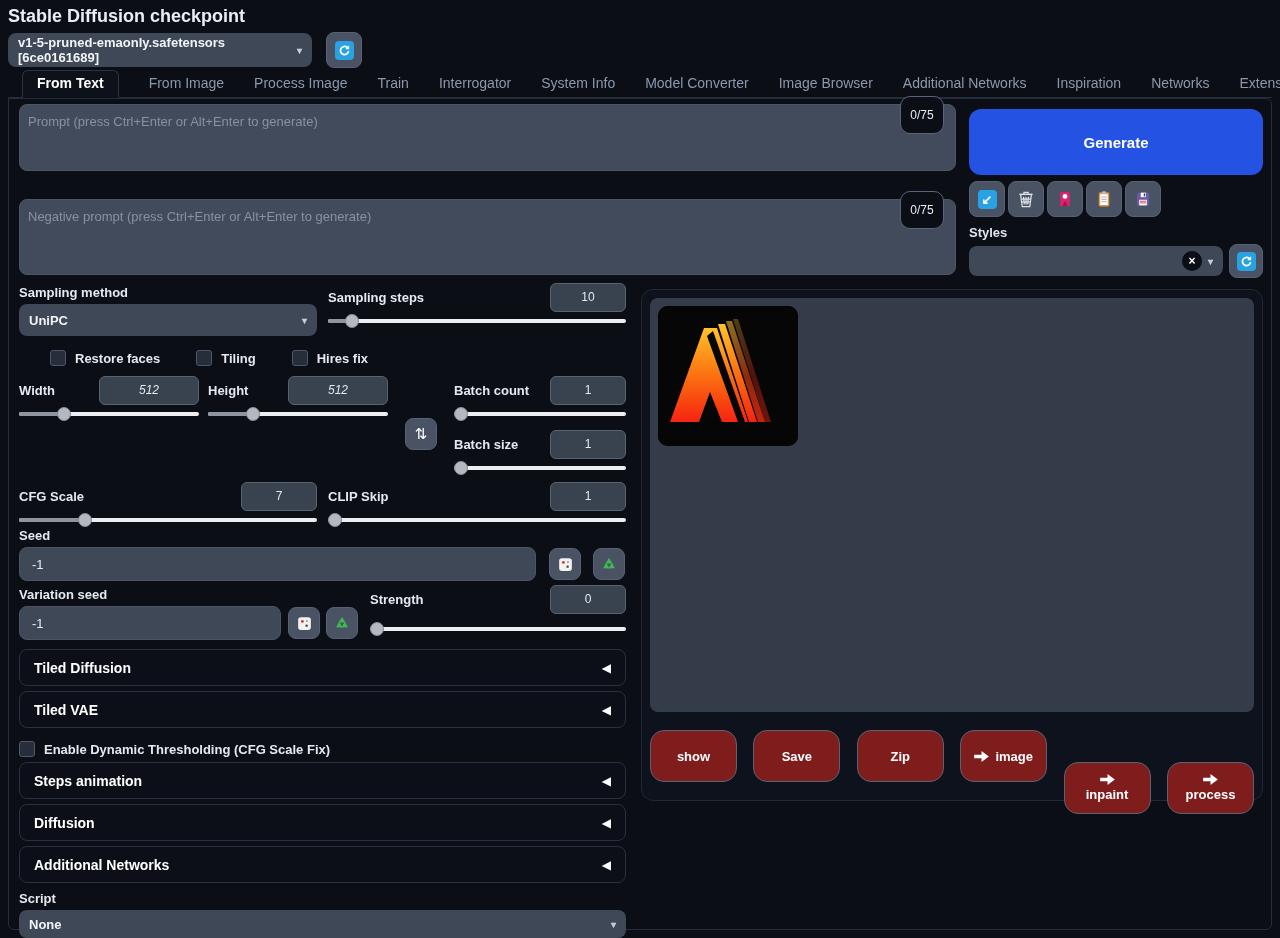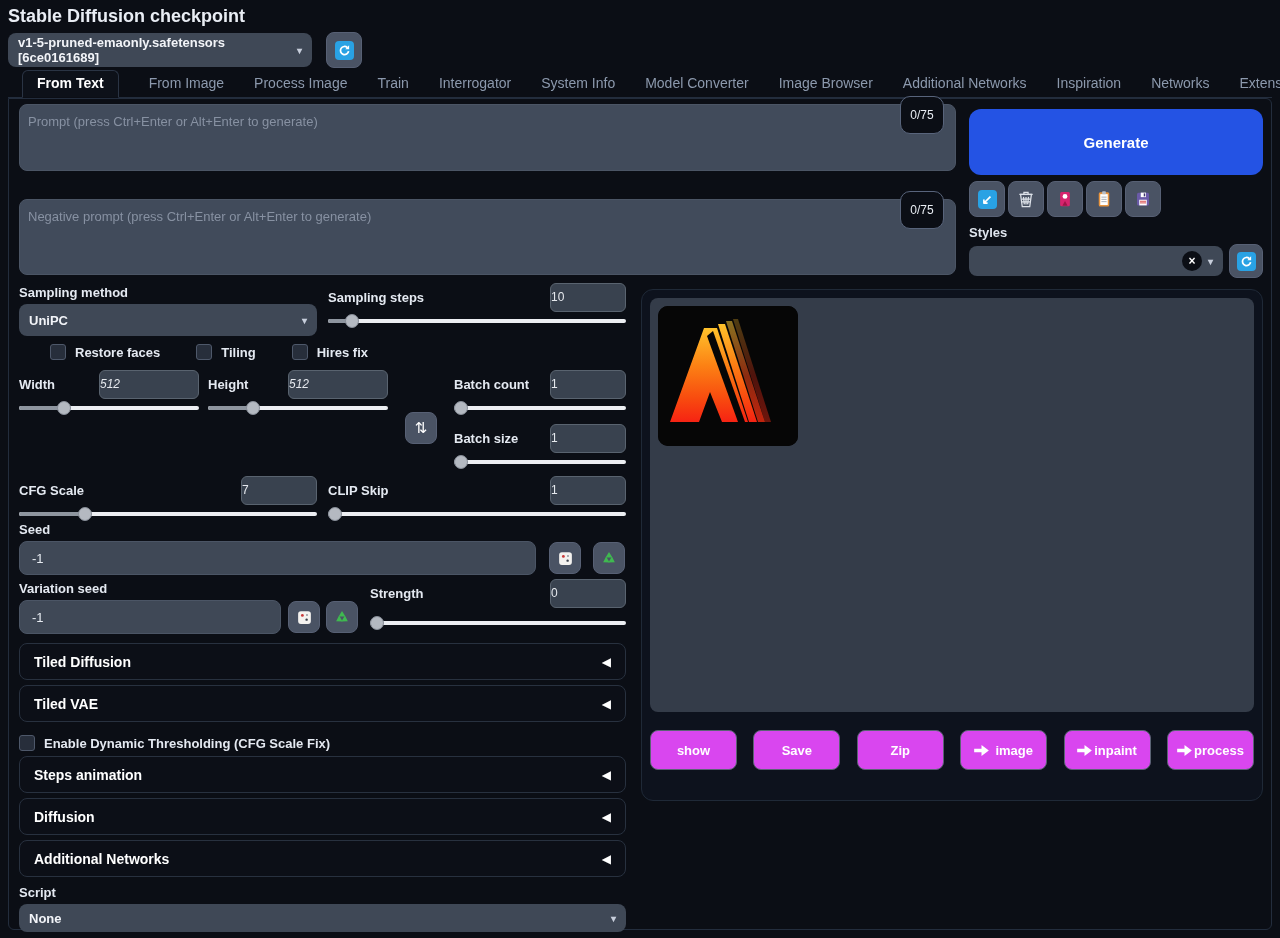"10" input.numbox { text-align: none -> center }
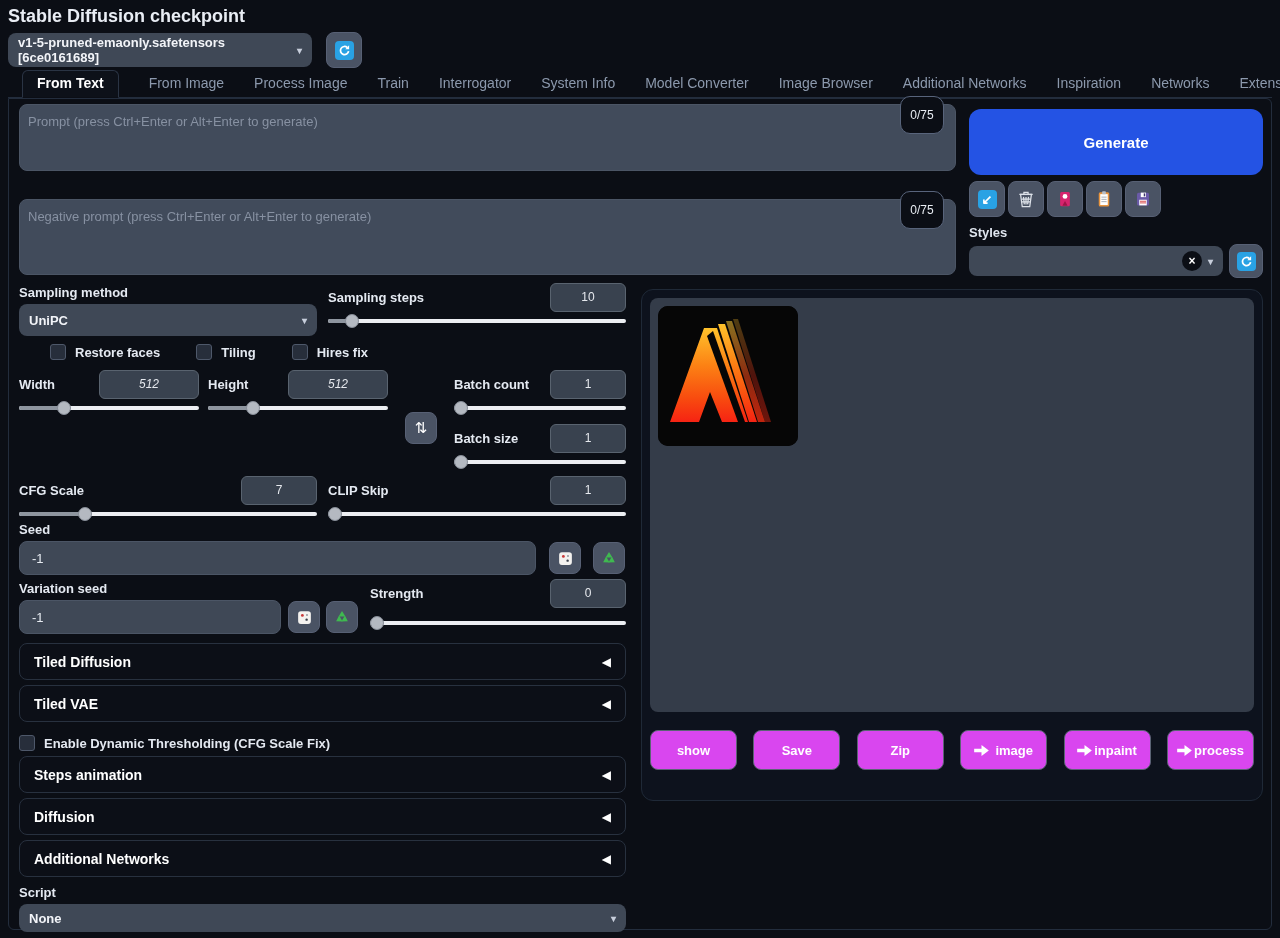"Restore faces" #cb-row { margin-top: 8px -> 14px }
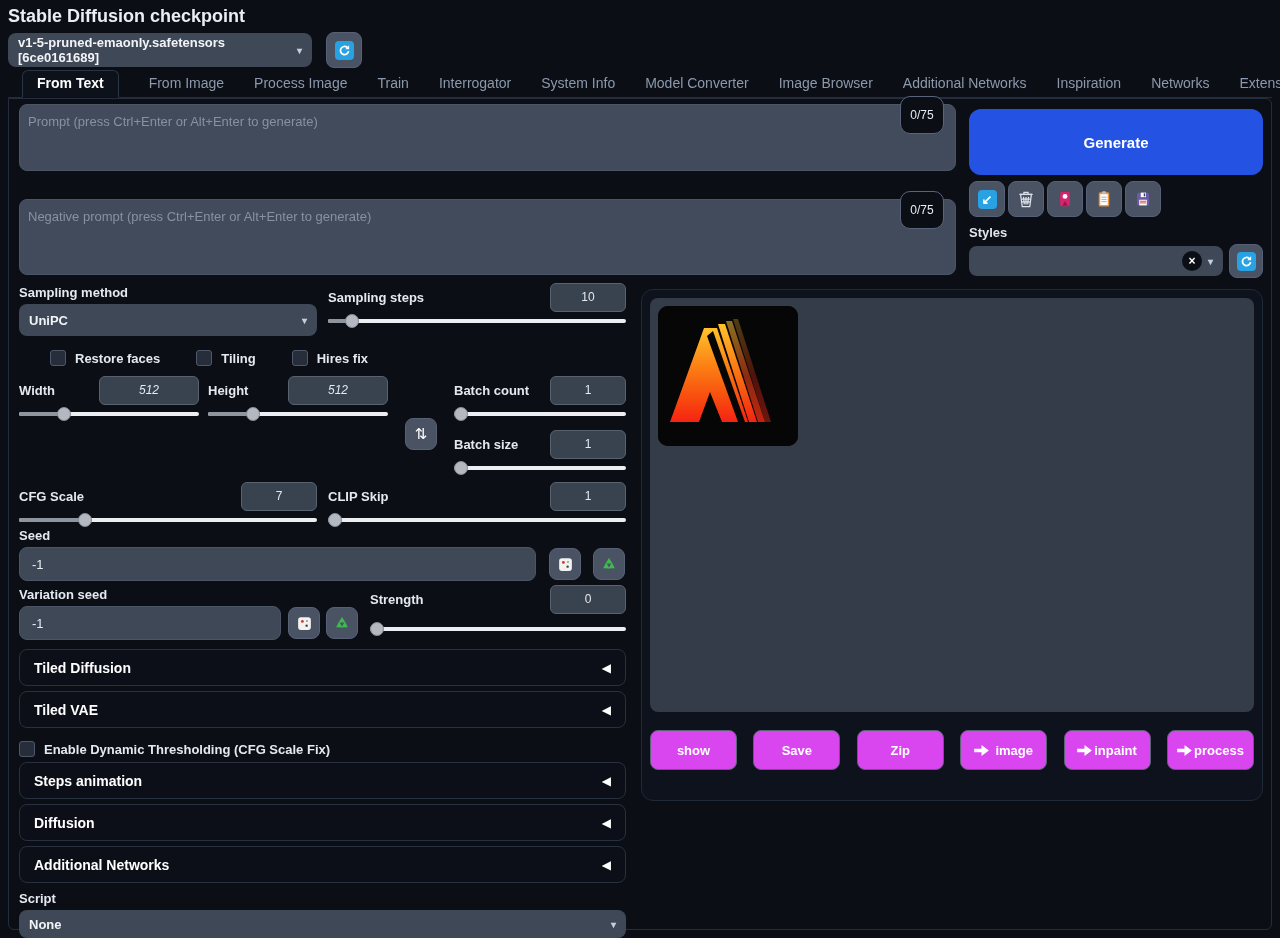"show" .out-btn { background: #d946ef -> #7f1d1d; border-radius: 8px -> 14px; height: 40px -> 52px }
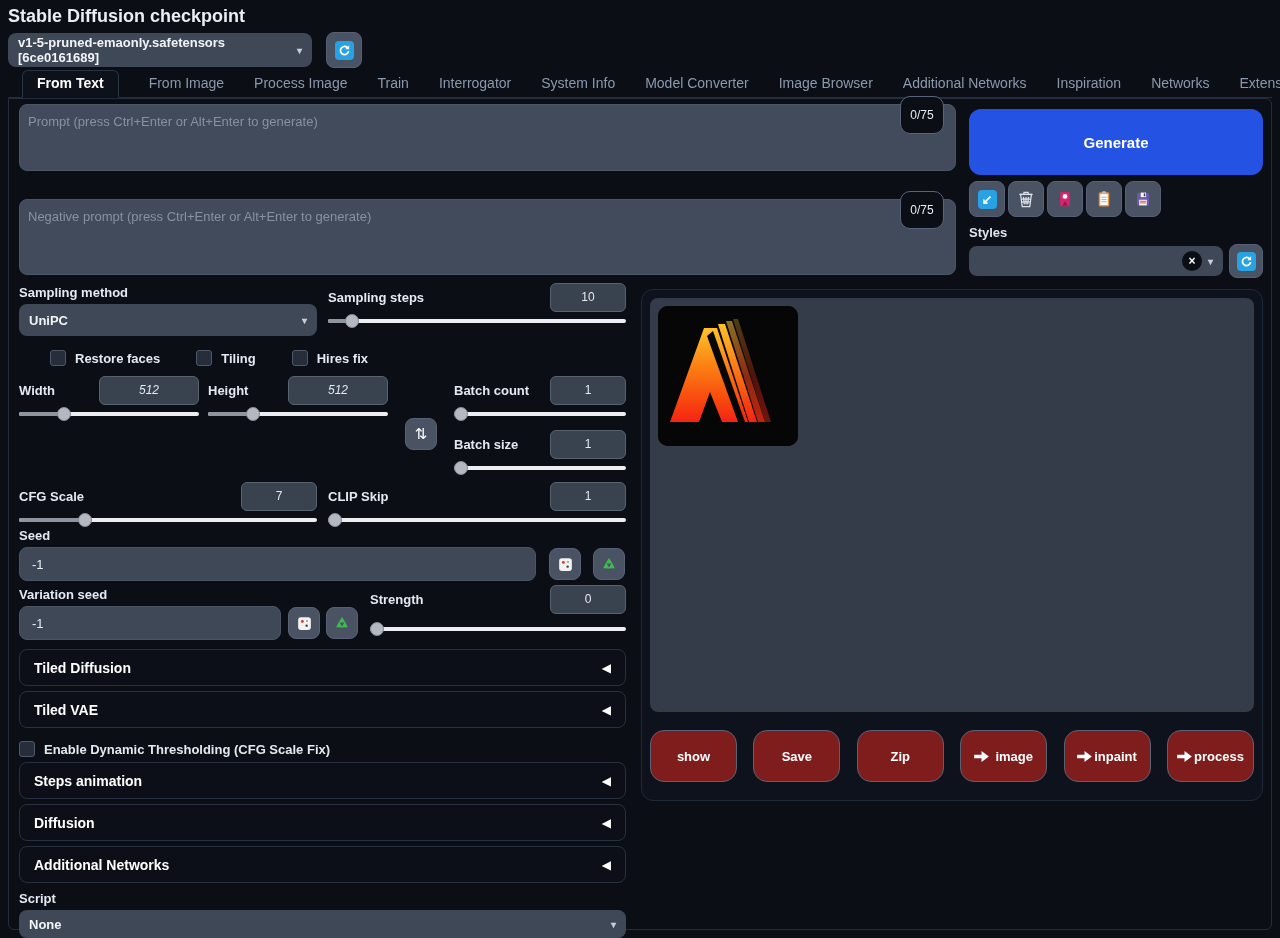"inpaint" .out-btn.stacked { flex-direction: row -> column; margin-top: none -> 32px }
